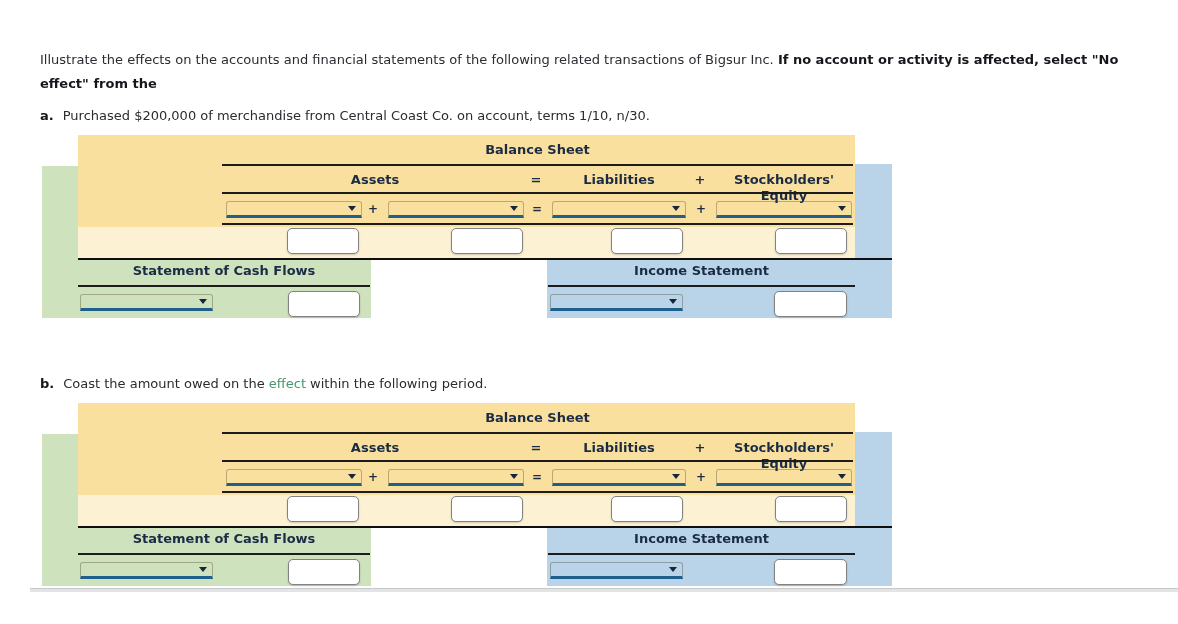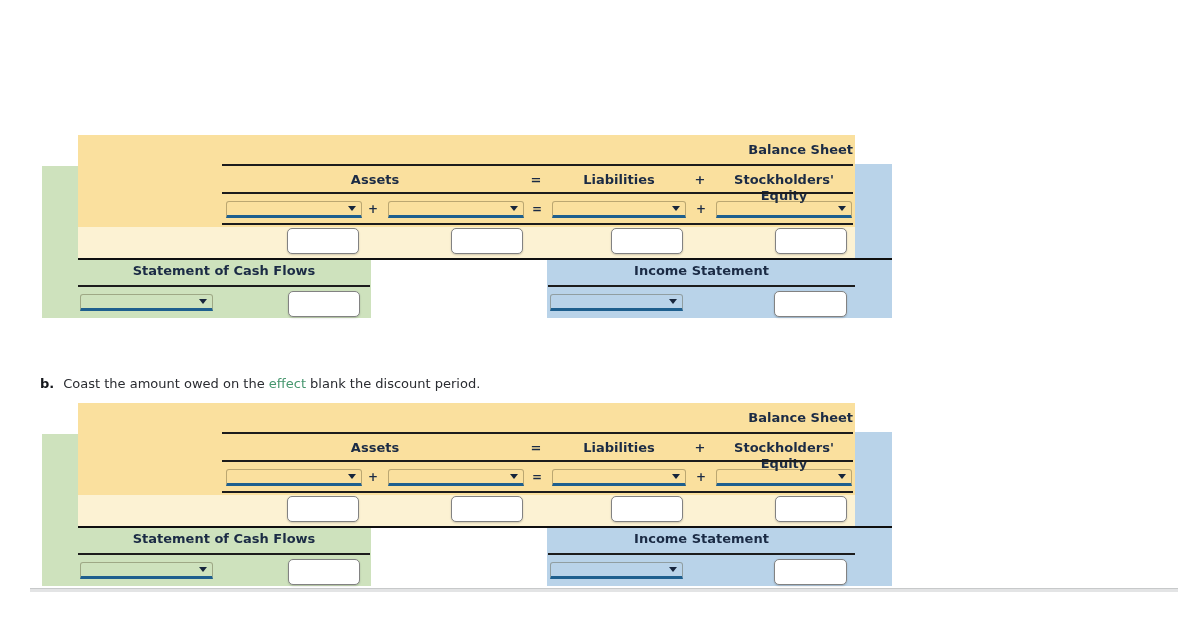"Illustrate the effects on the" div { html: none -> <div><span>Illustrate the effects on the accounts and financial statements of the following related transactions of Bigsur Inc. </span><b>If no account or activity is affected, select "No effect" from the</b></div> }
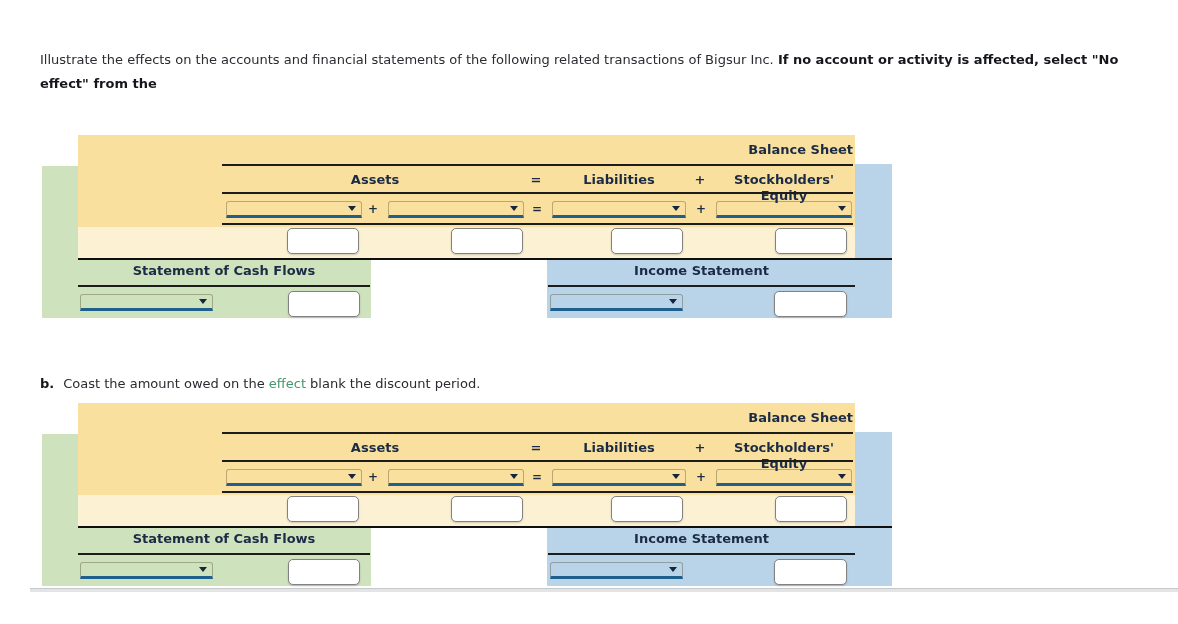"a. Purchased $200,000 of merchandise" div.txn { html: none -> <div><span>a.</span><span>Purchased $200,000 of merchandise from Central Coast Co. on account, terms 1/10, n/30.</span><a></a><span></span></div> }
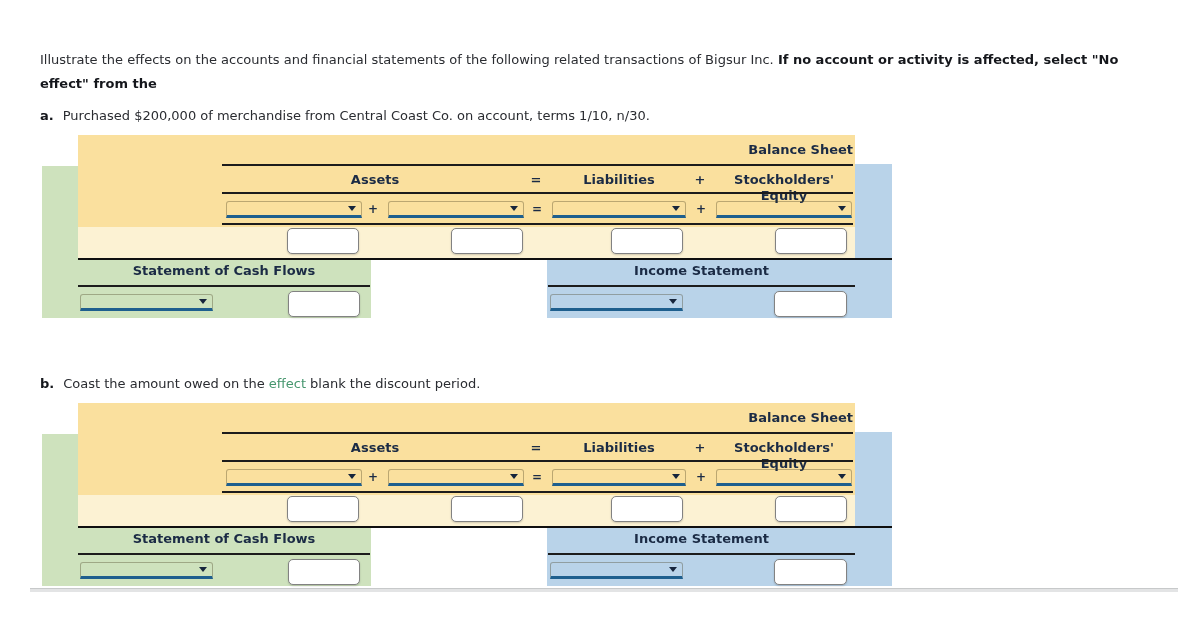"Balance Sheet" .bs-title { text-align: right -> center }
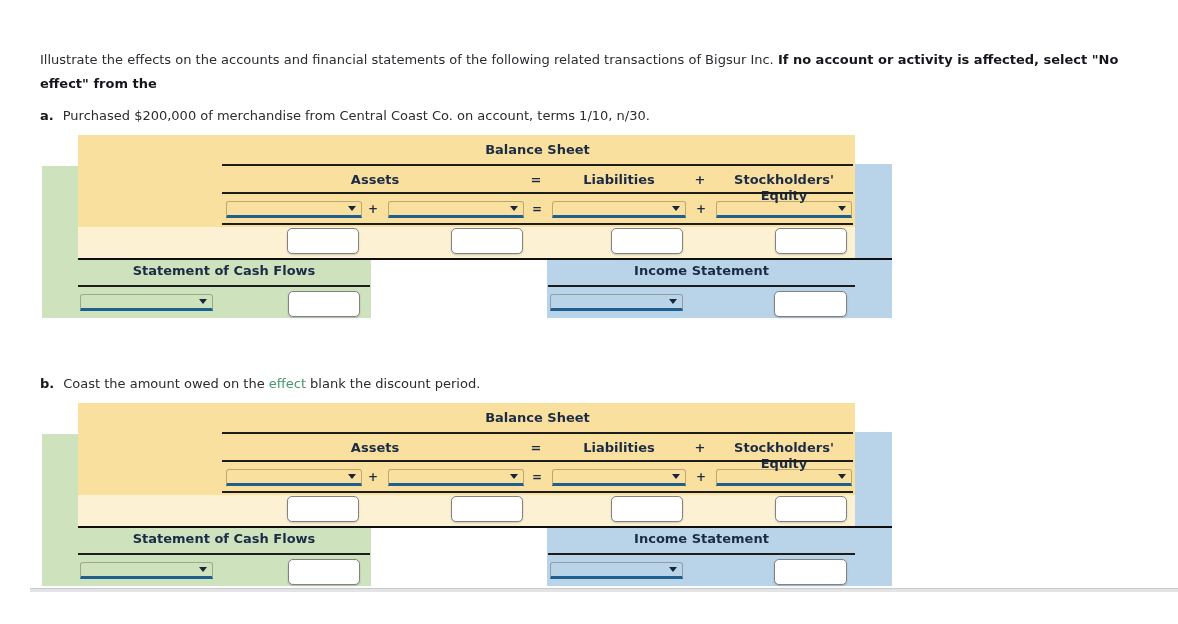"blank the discount period." span { text: blank the discount -> within the following }
